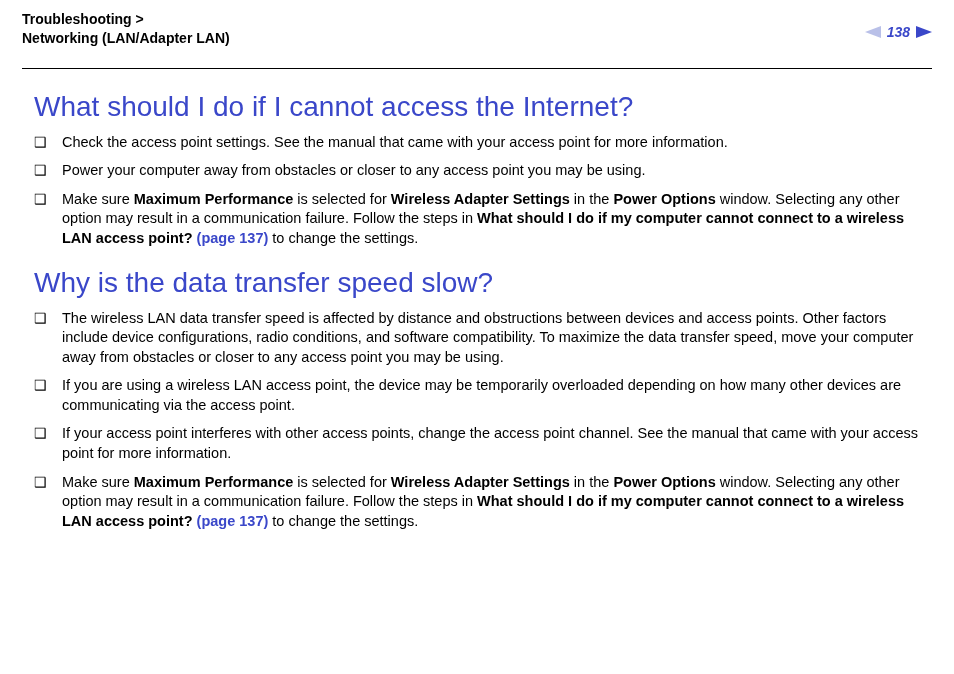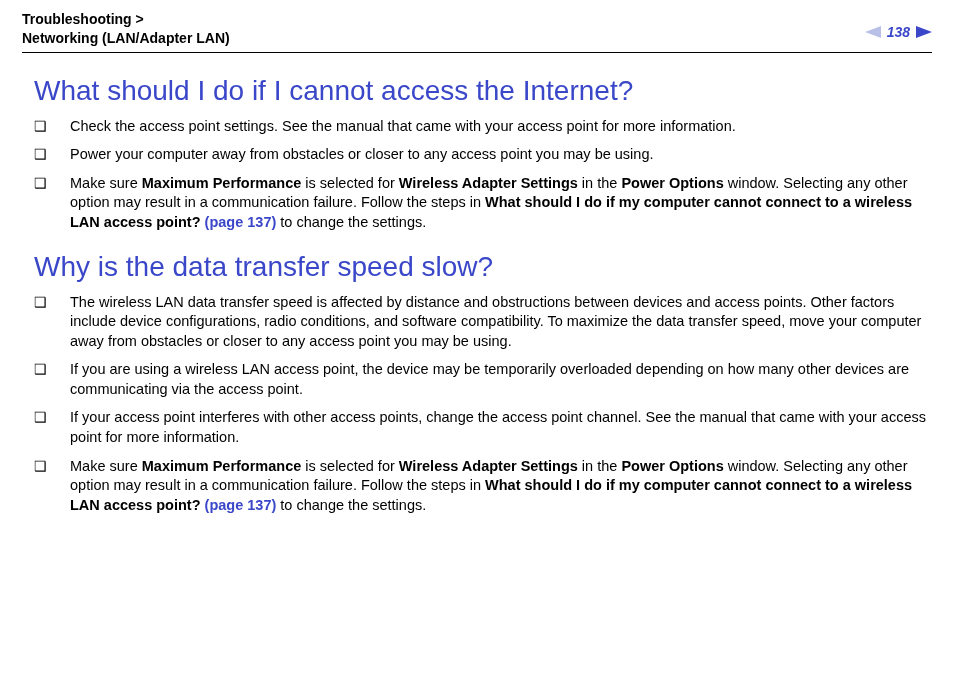"Troubleshooting >" .header { padding-bottom: 4px -> 20px }
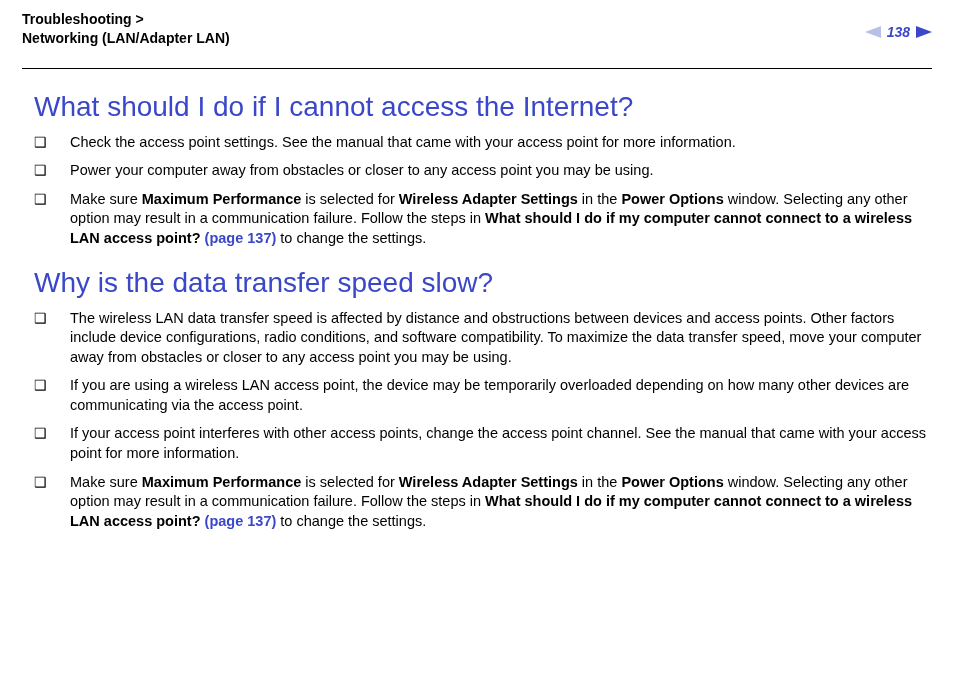"Check the access point settings." ul.items > li { padding-left: 36px -> 28px }
